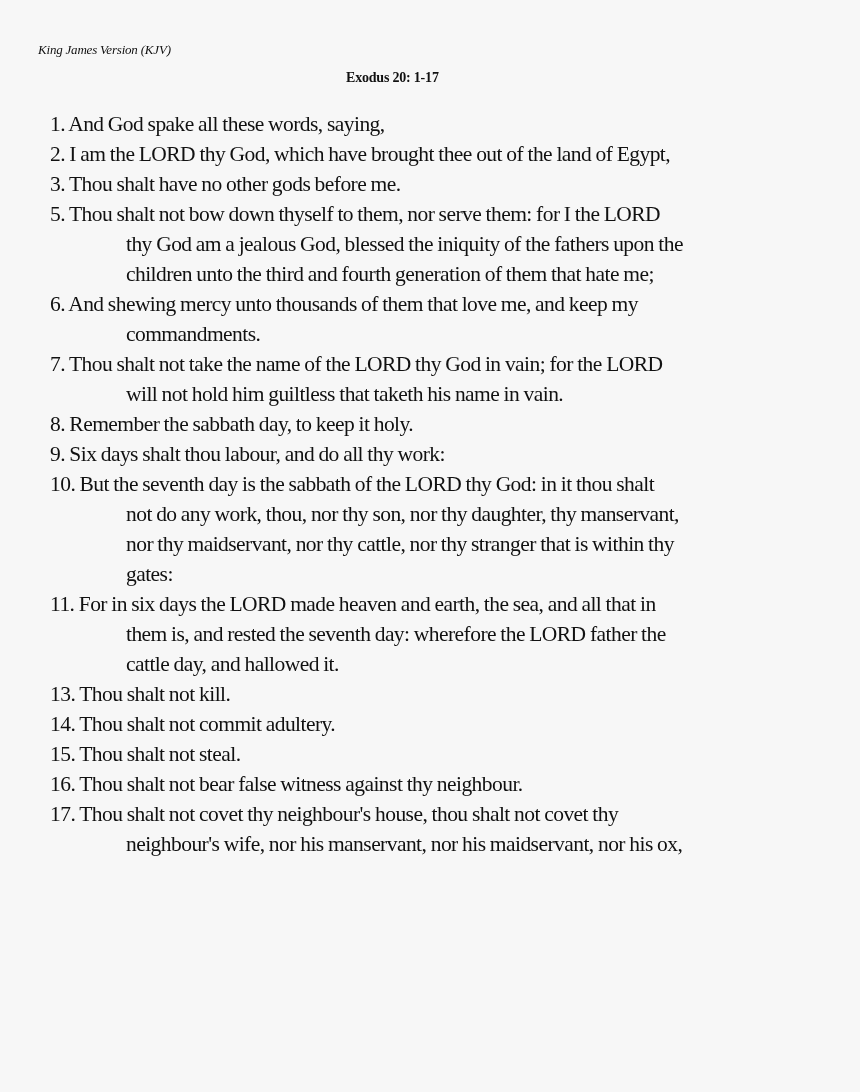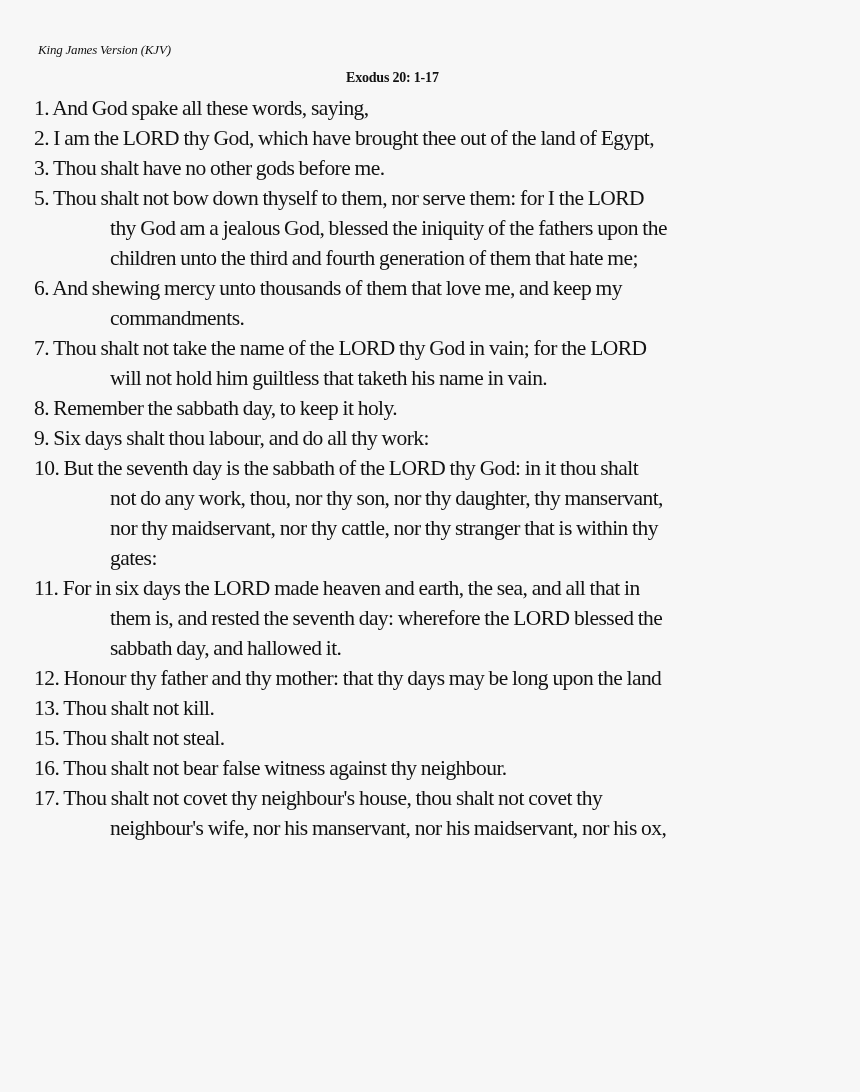"1. And God spake all" .verses { margin: 0 -> 16px }
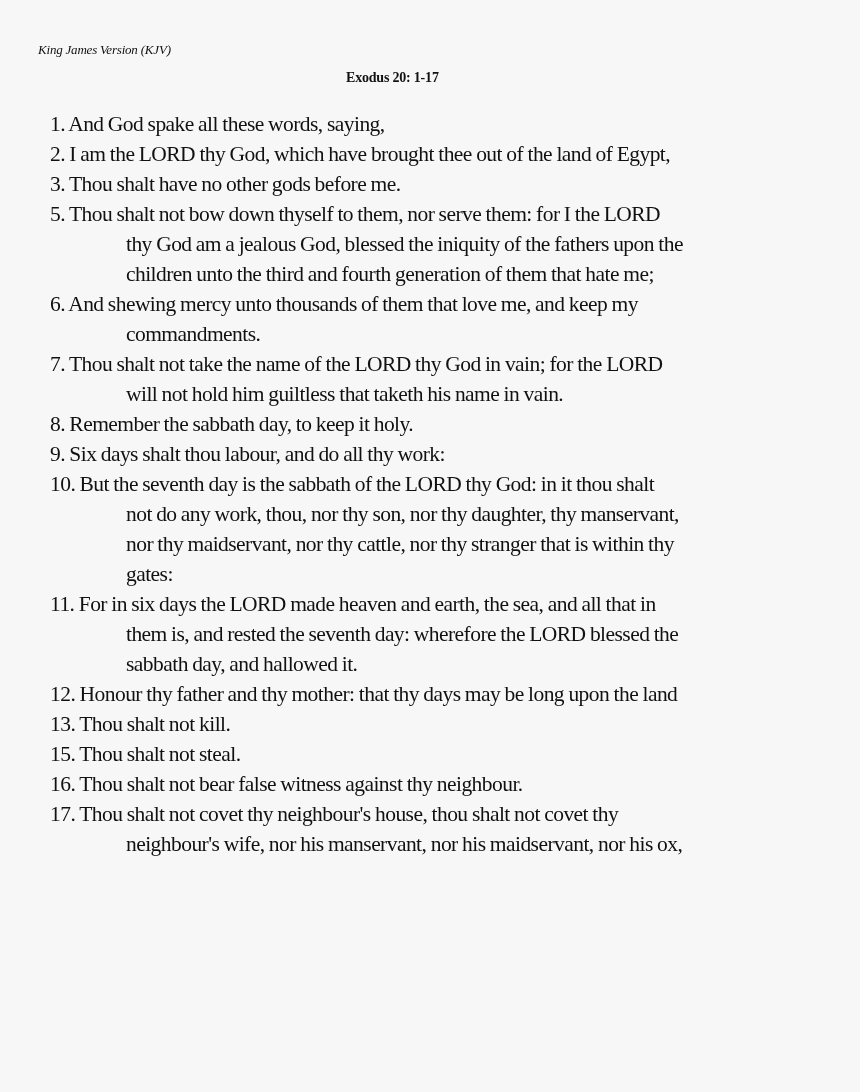"them is, and rested the" span.line { text: blessed -> father }
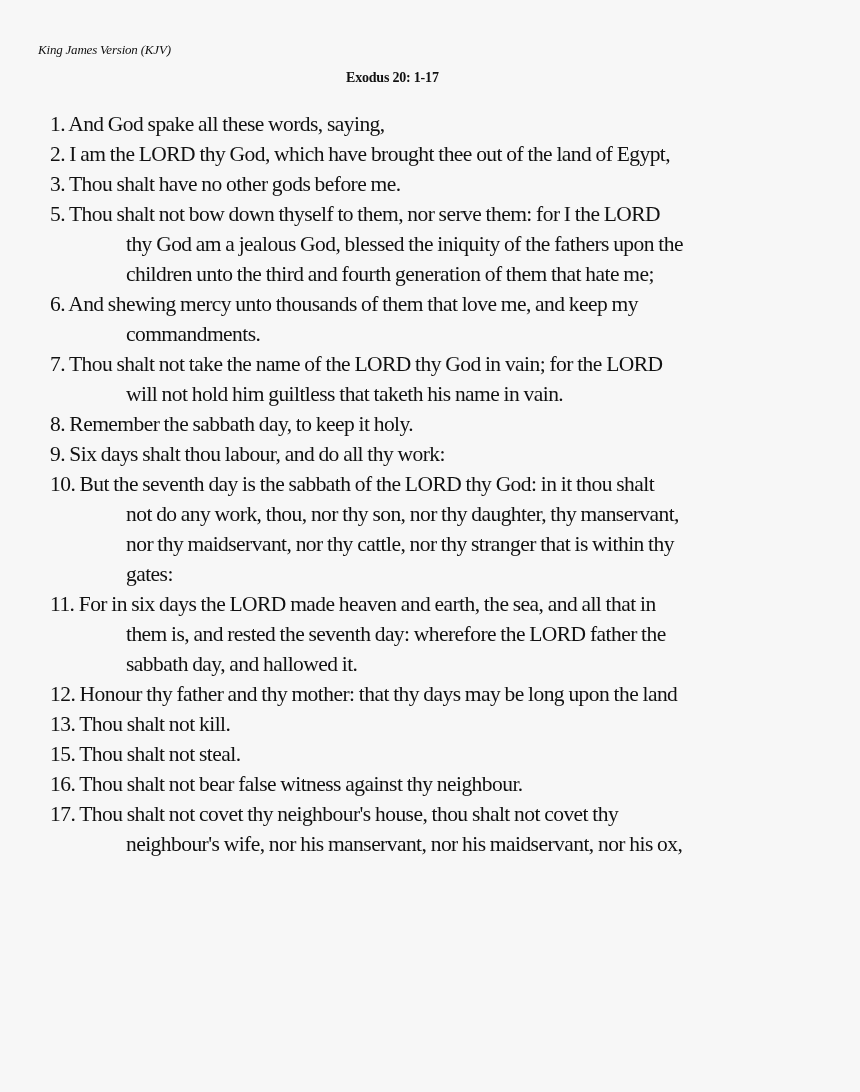"sabbath day, and hallowed it." span.line { text: sabbath -> cattle }
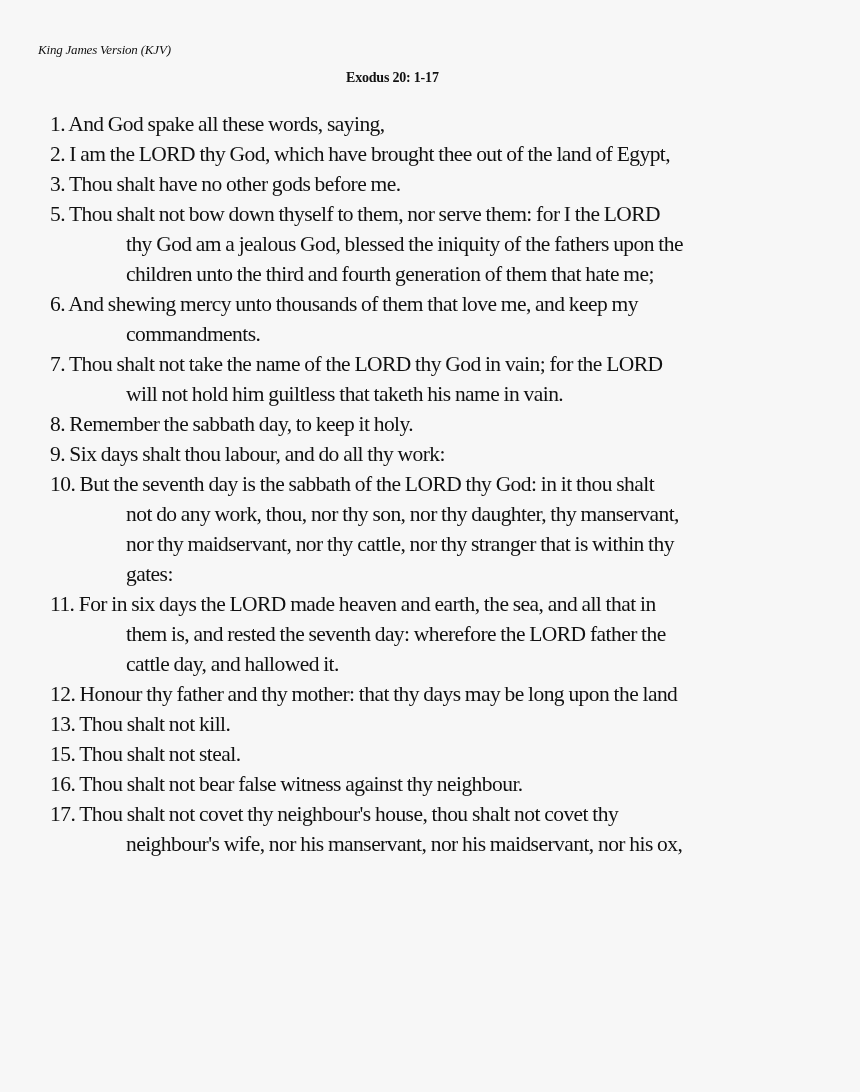"12. Honour thy father and" span.line { html: <span><span>12.</span> <span>Honour thy father and thy mother: that thy days may be long upon the land</span></span> -> none }
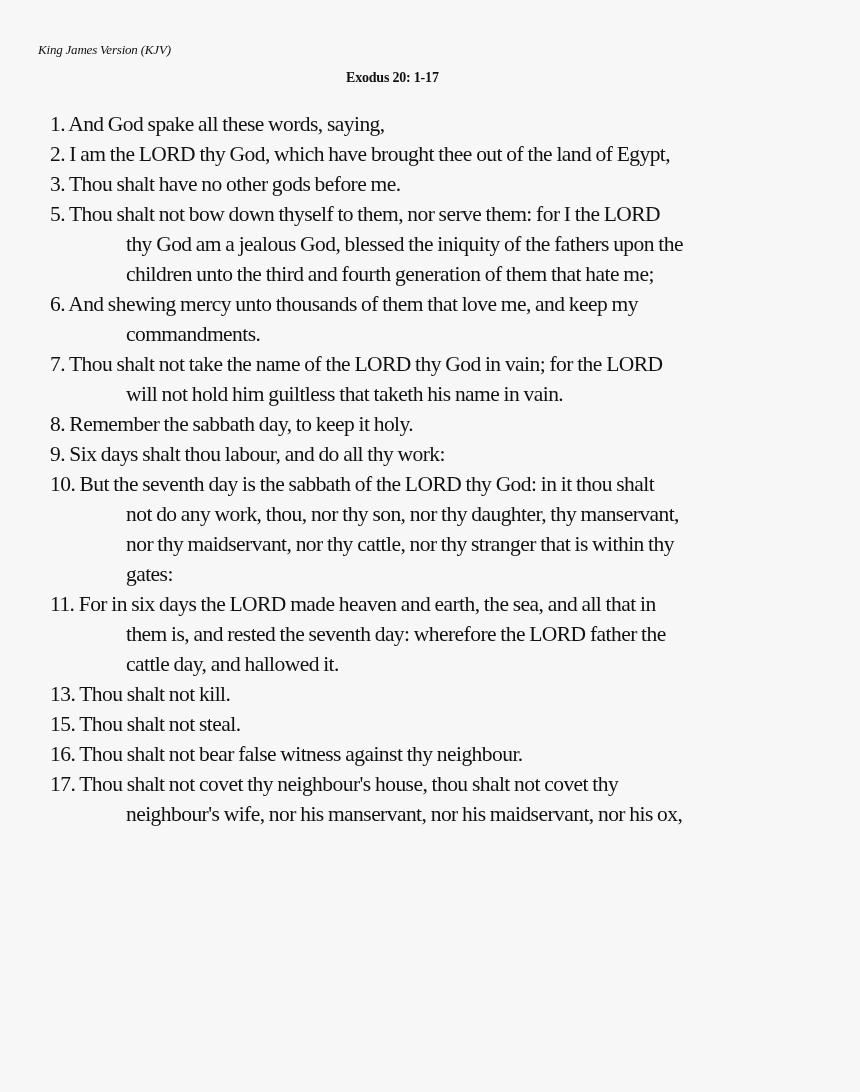"14. Thou shalt not commit" li.verse { html: none -> <li> <span><span>14.</span> <span>Thou shalt not commit adultery.</span></span> </li> }
